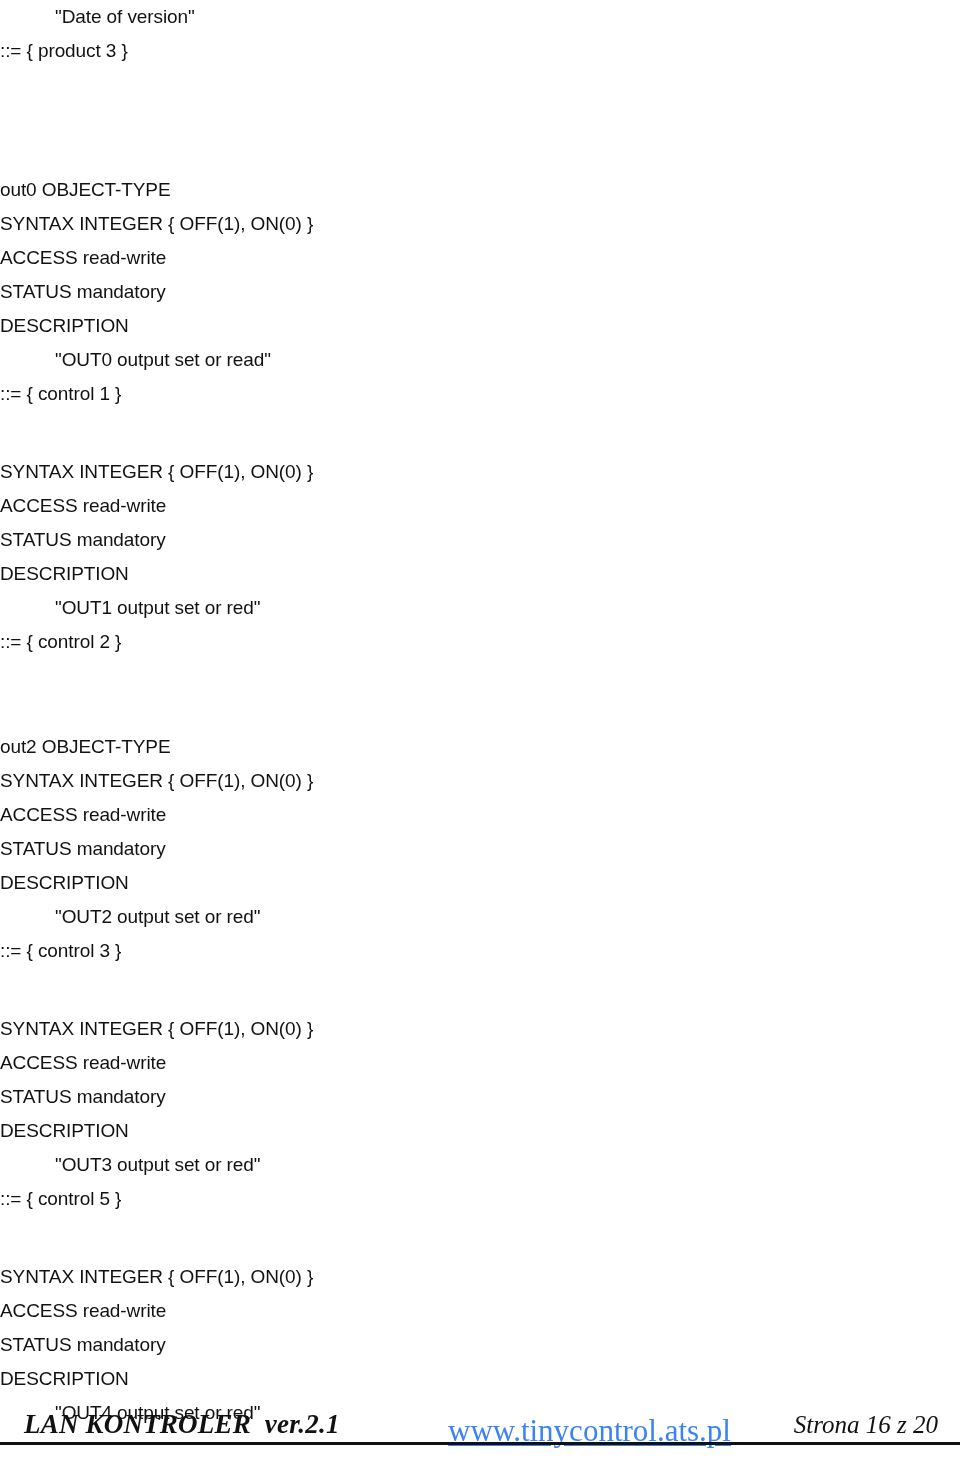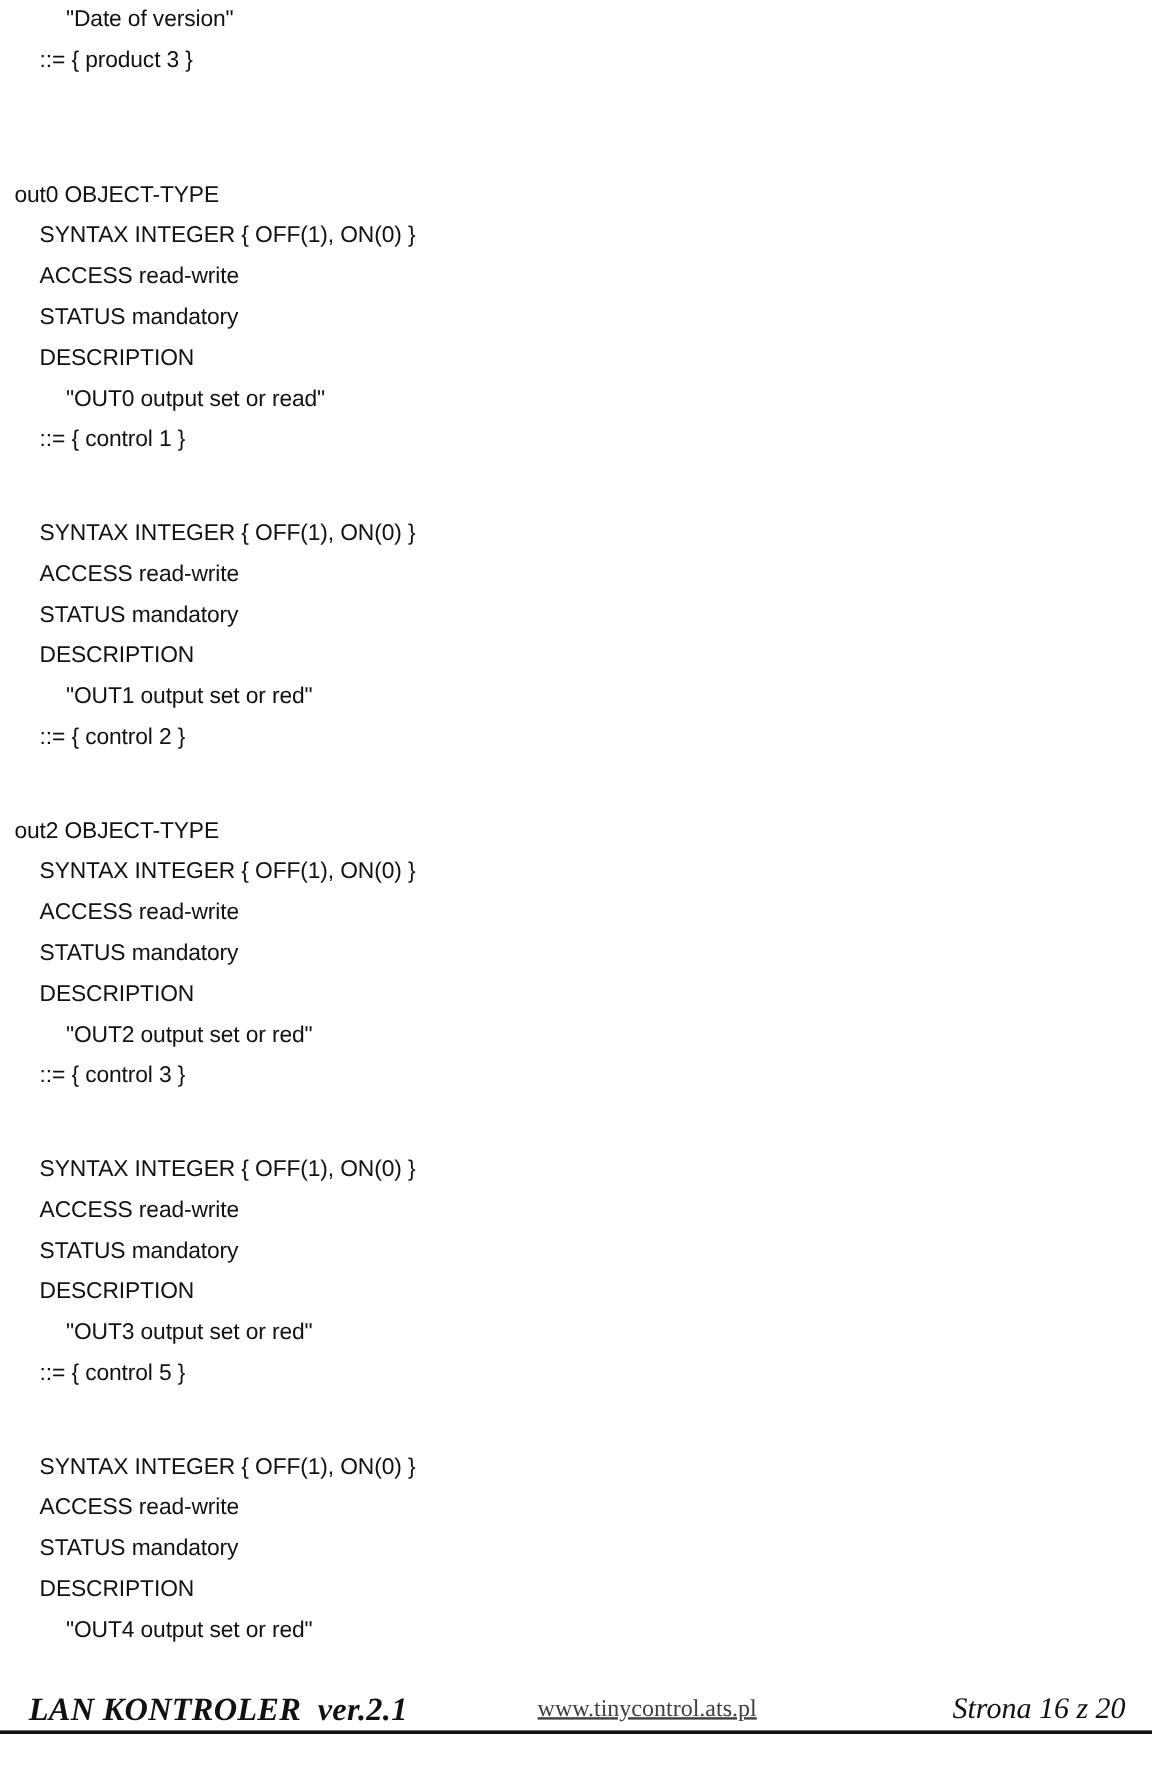"::= { product 3 }" .lvl1 { padding-left: 33px -> none }
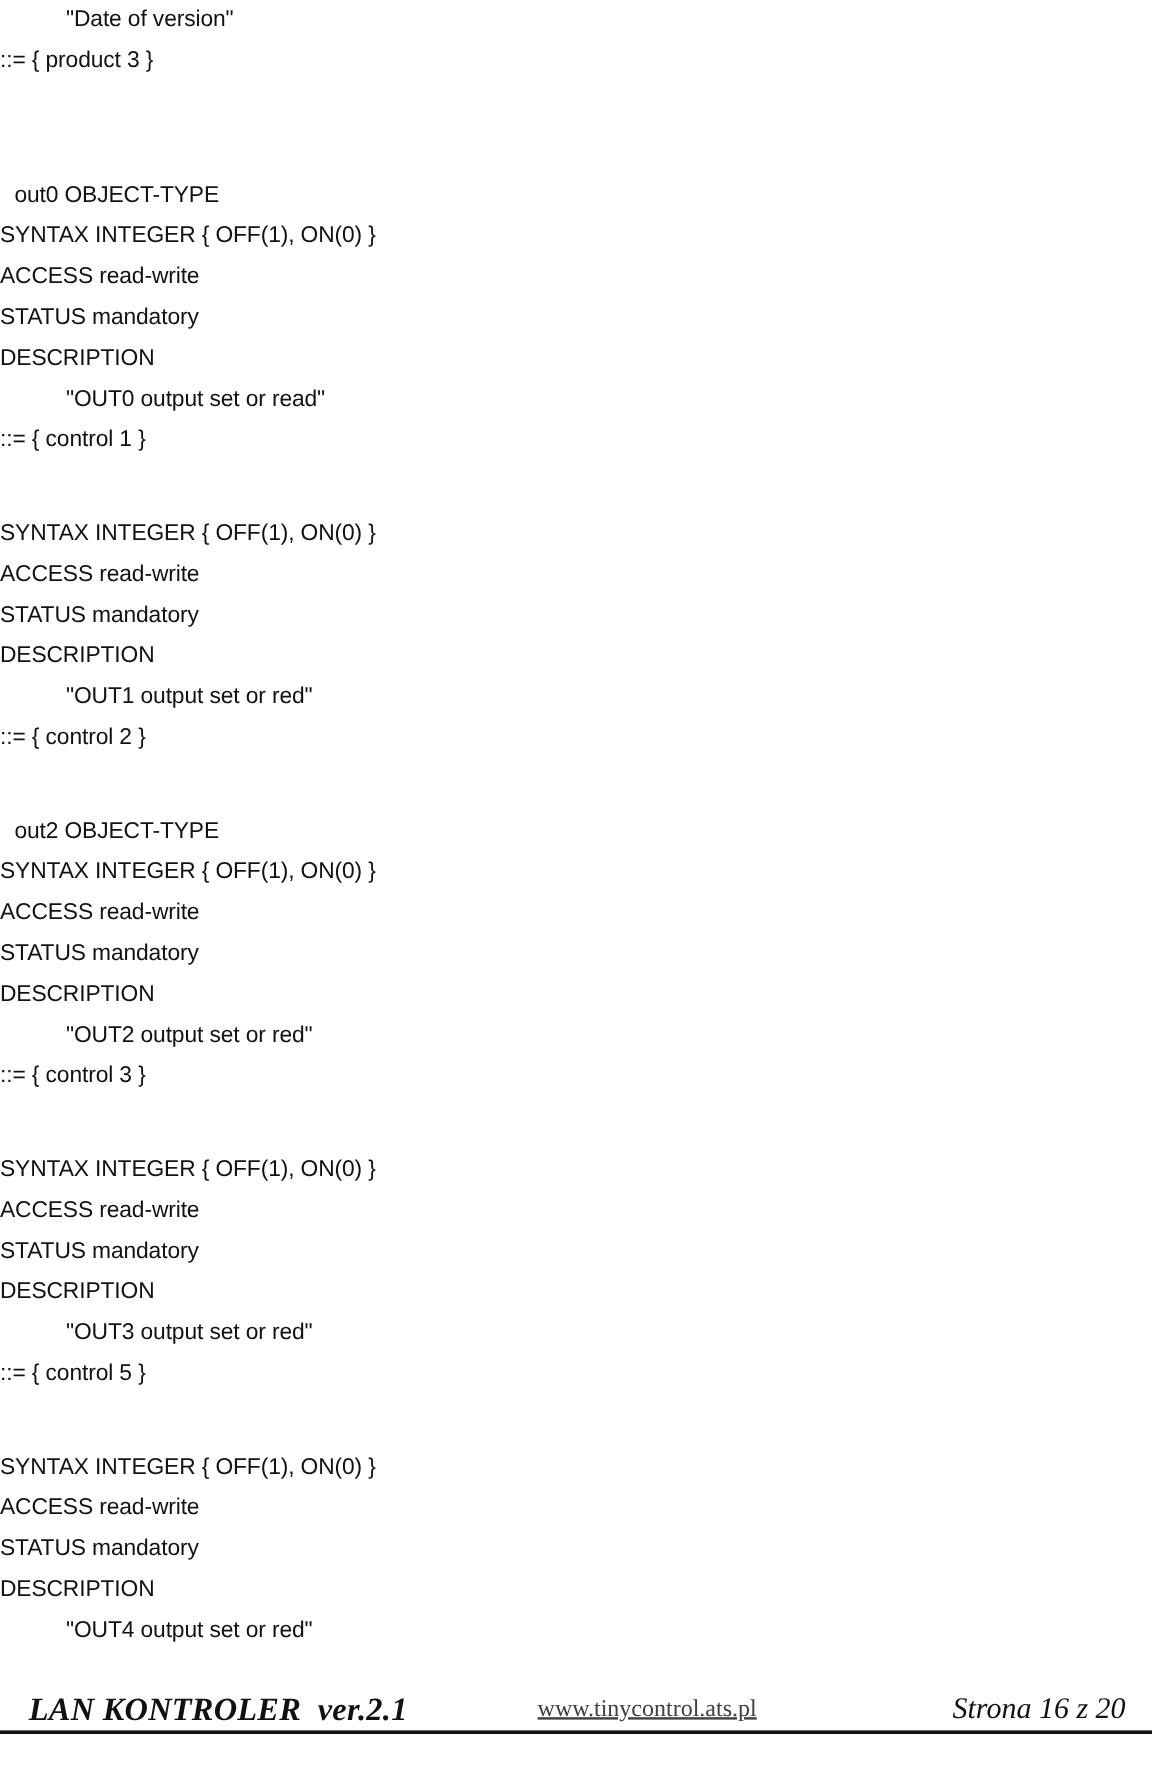"out0 OBJECT-TYPE" .lvl0 { margin-top: none -> 27px; padding-left: 12px -> 0 }
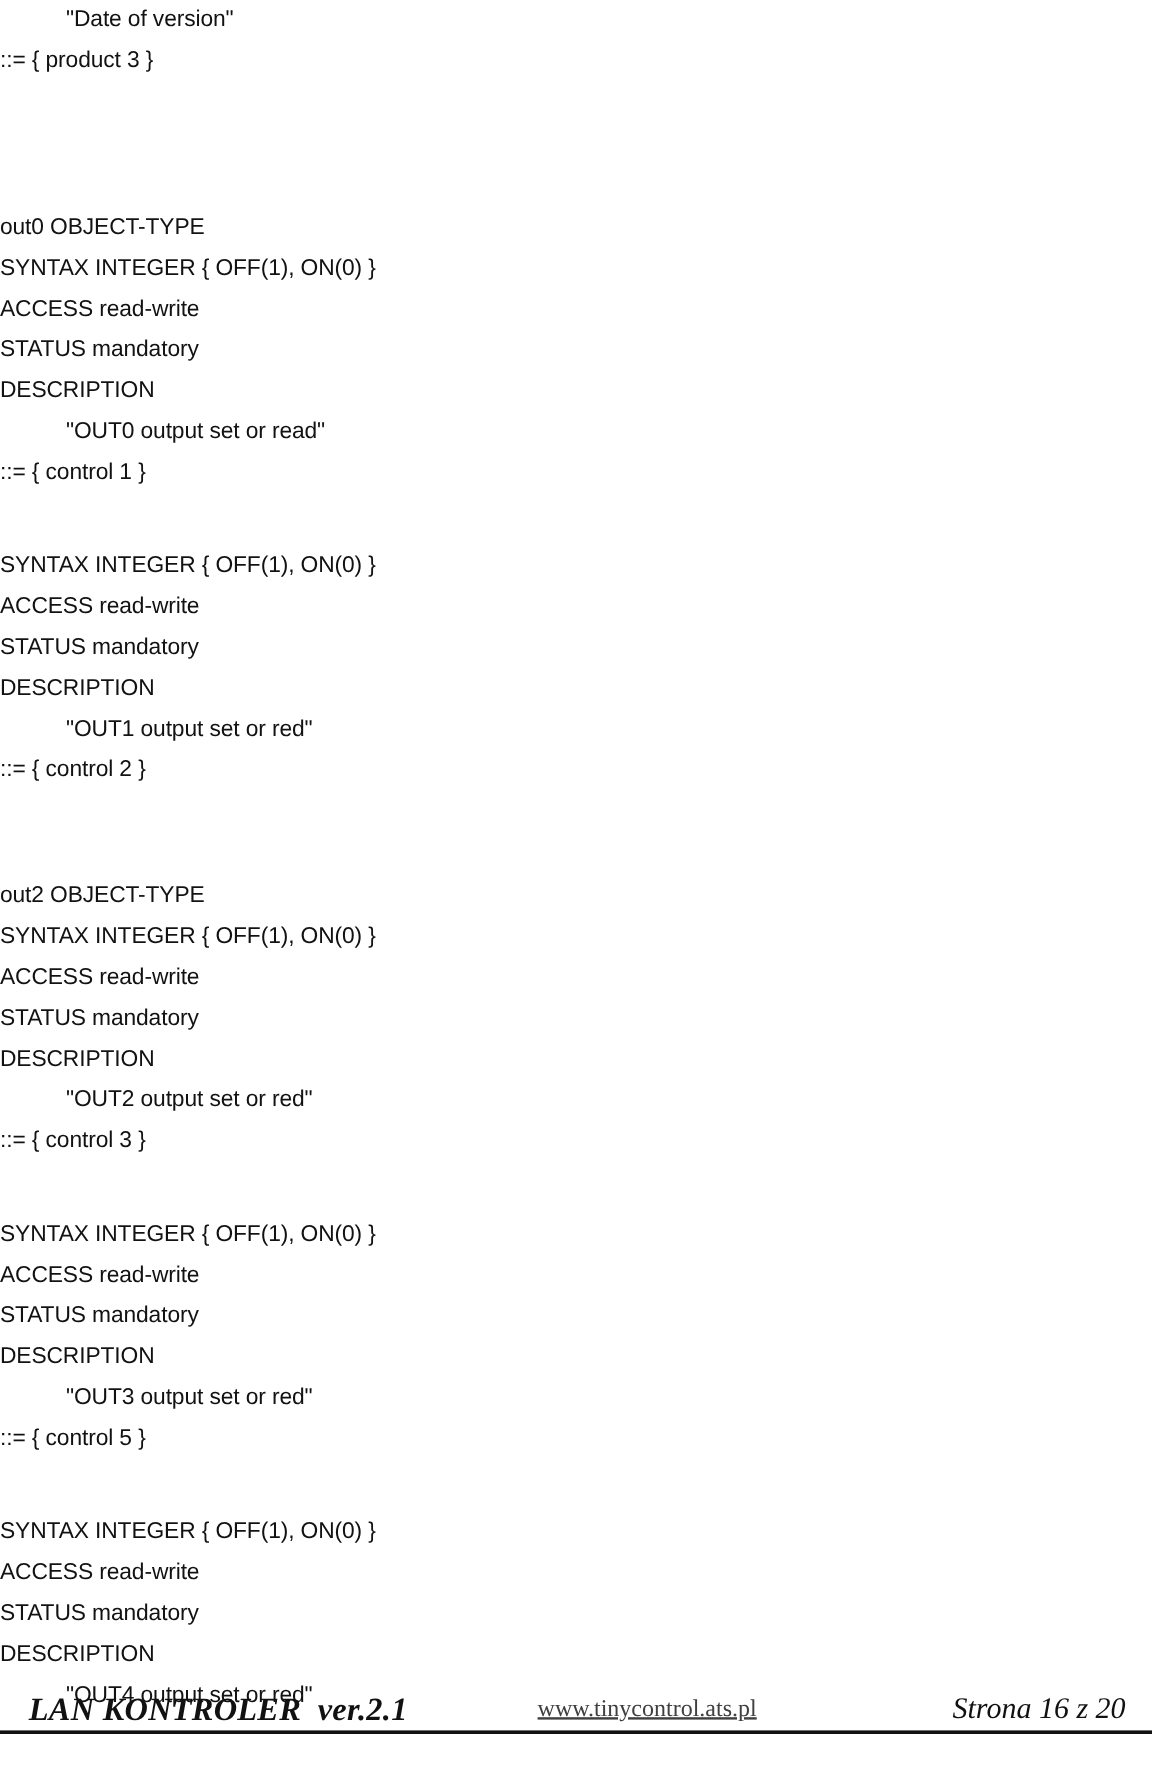"www.tinycontrol.ats.pl" .footer-link { color: #404040 -> #3b82f6; font-size: 20px -> 31px }
